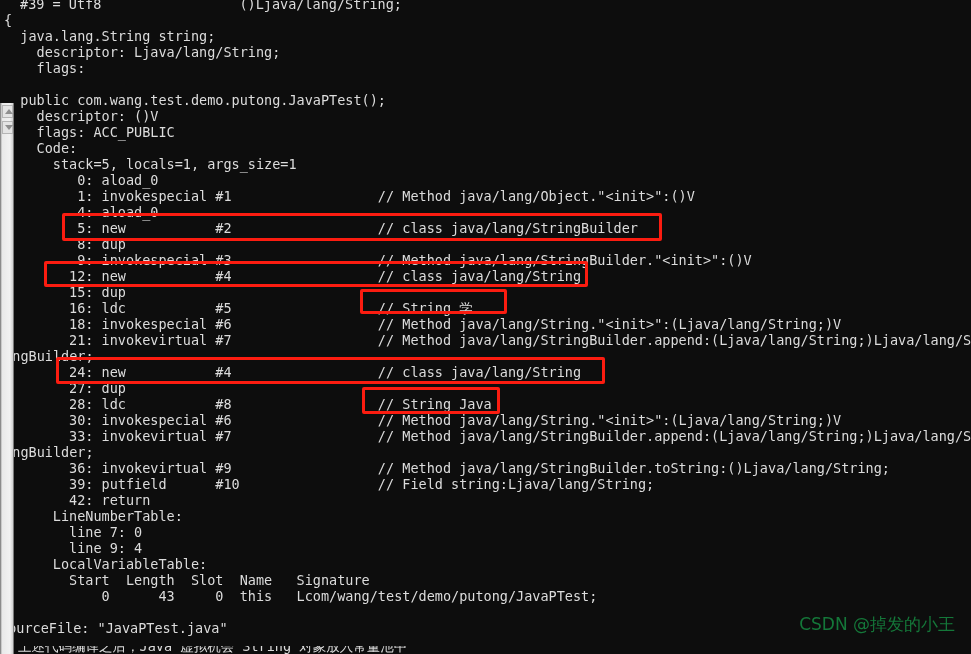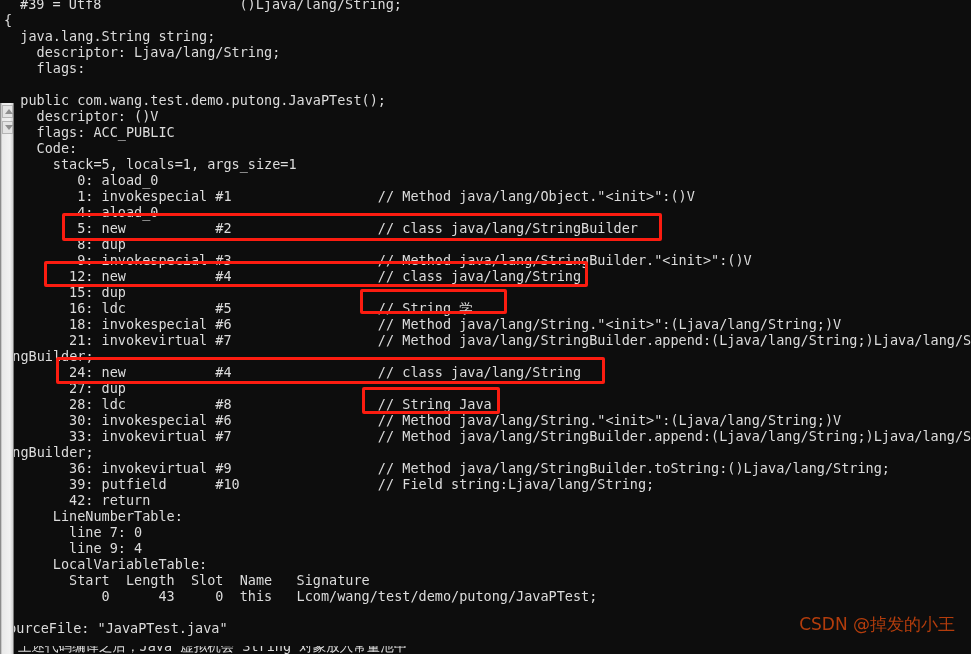"CSDN @掉发的小王" #watermark { color: #c2410c -> #15803d }
